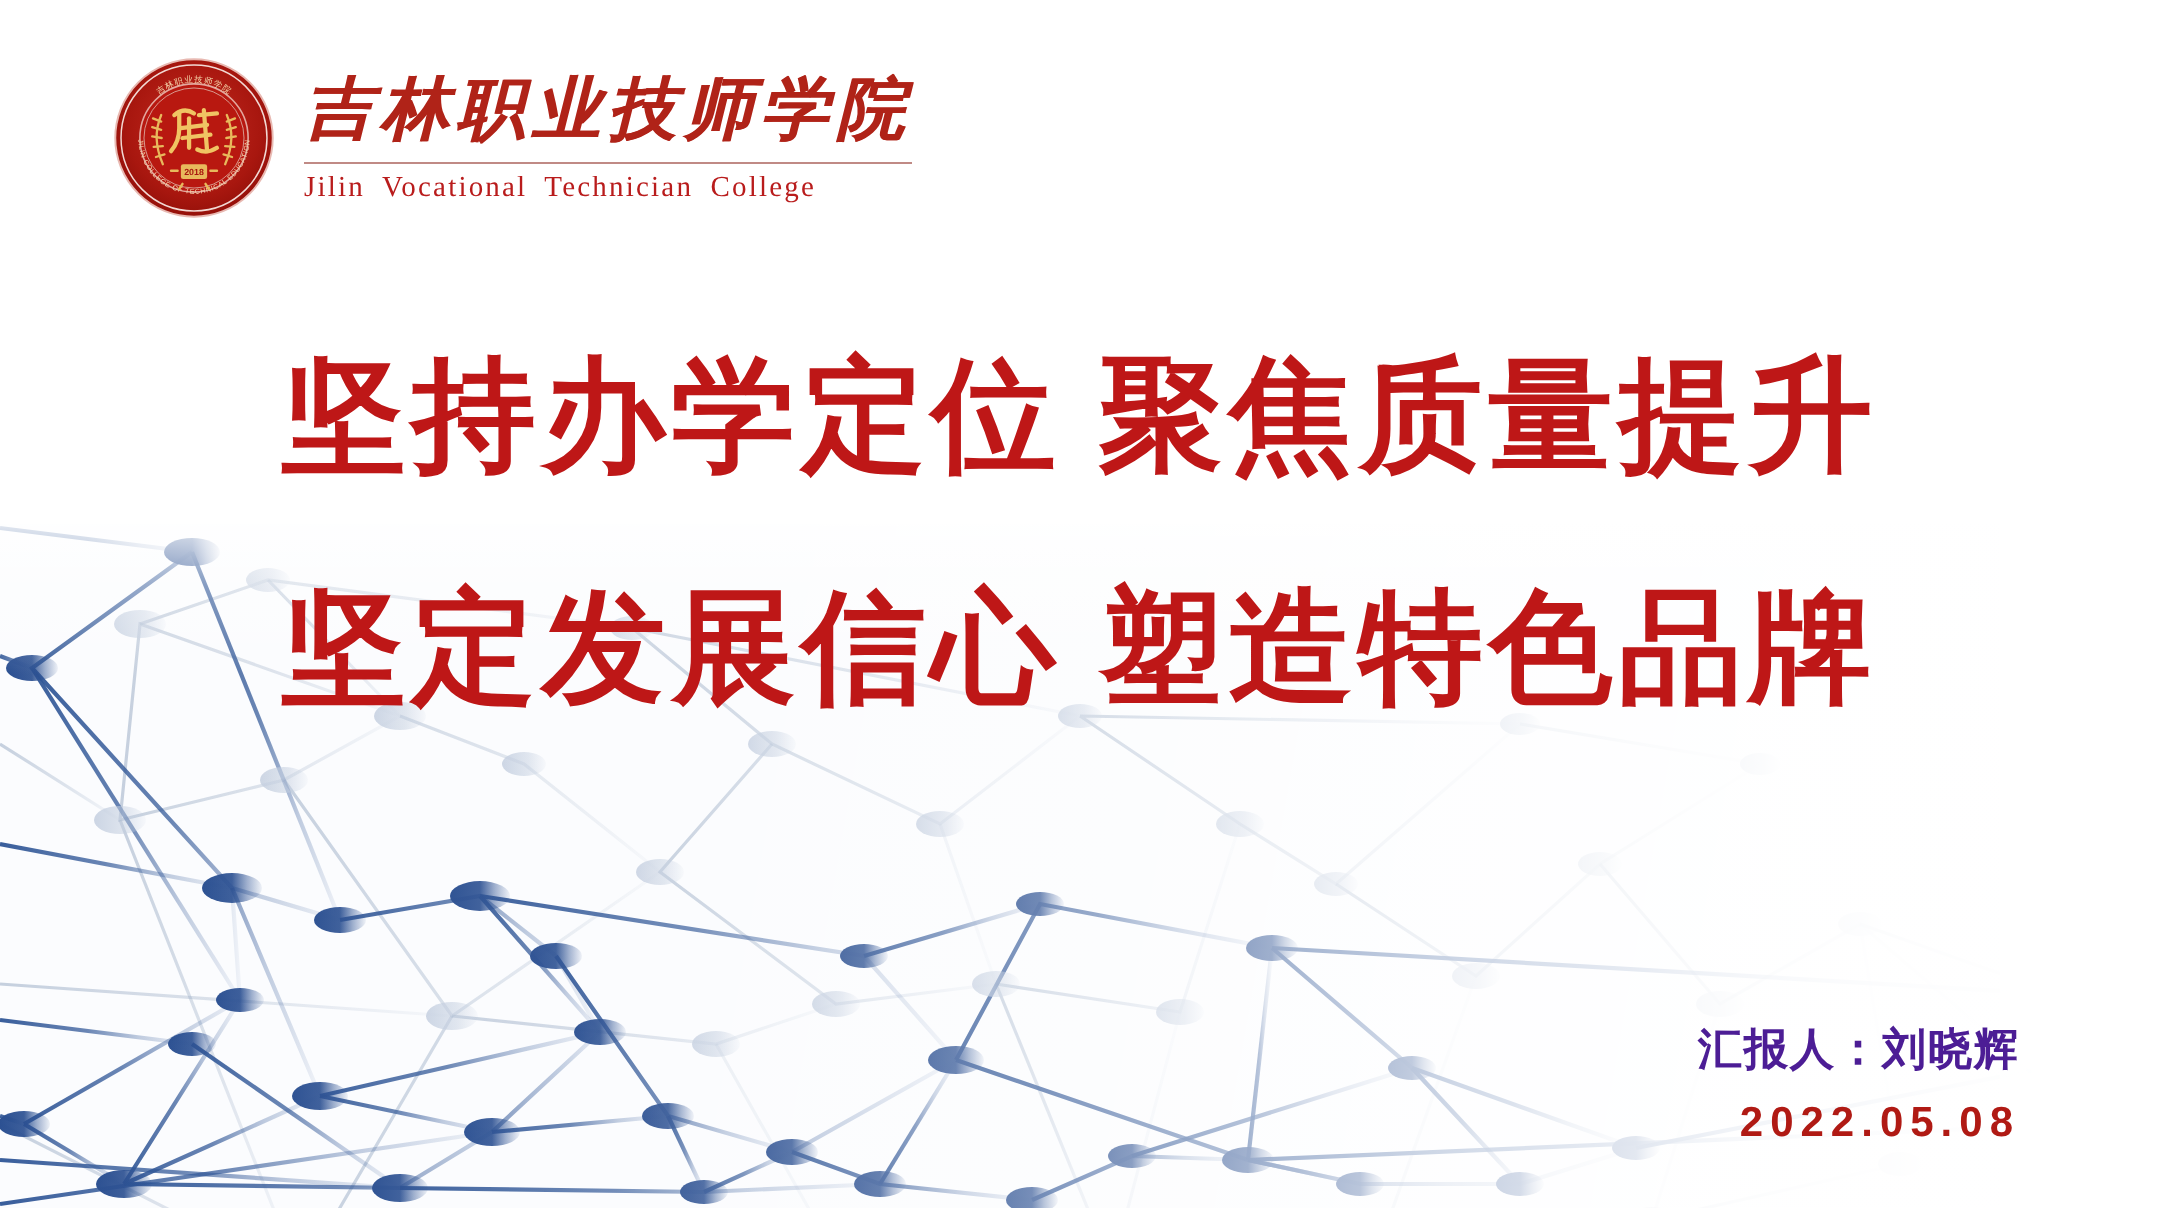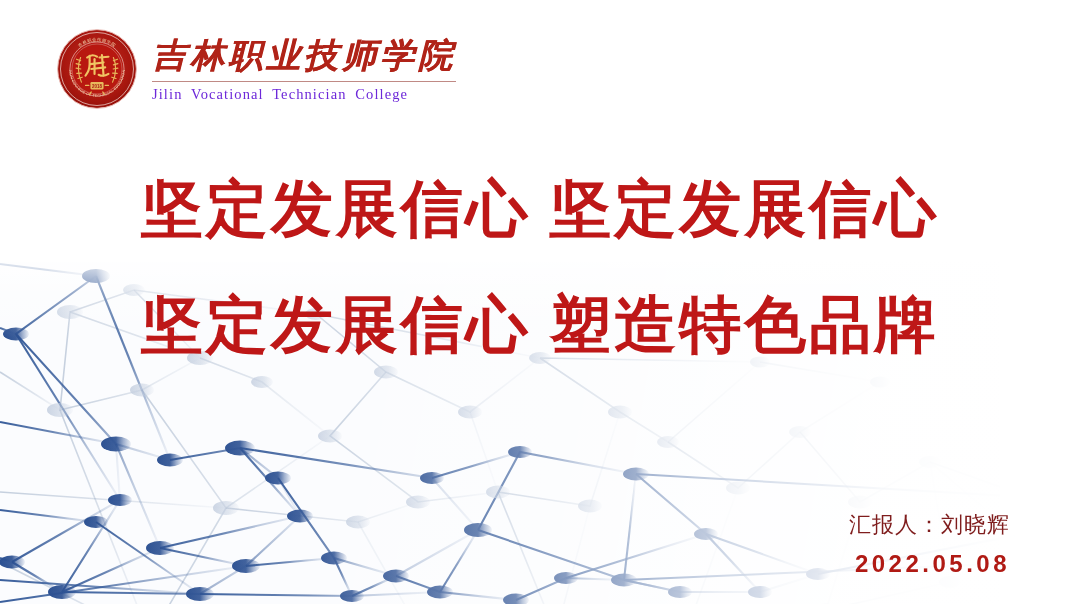"Jilin Vocational Technician College" .school-en { color: #6d28d9 -> #b91c1c }
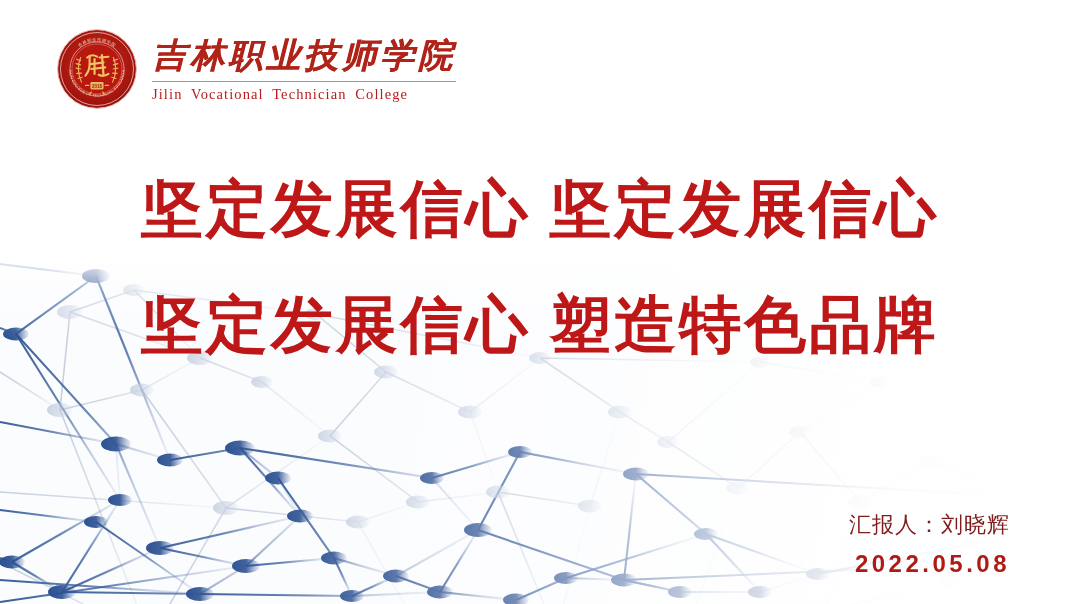"坚定发展信心 坚定发展信心" div.title-line { text: 定发展信心  坚定发展信心 -> 持办学定位  聚焦质量提升 }
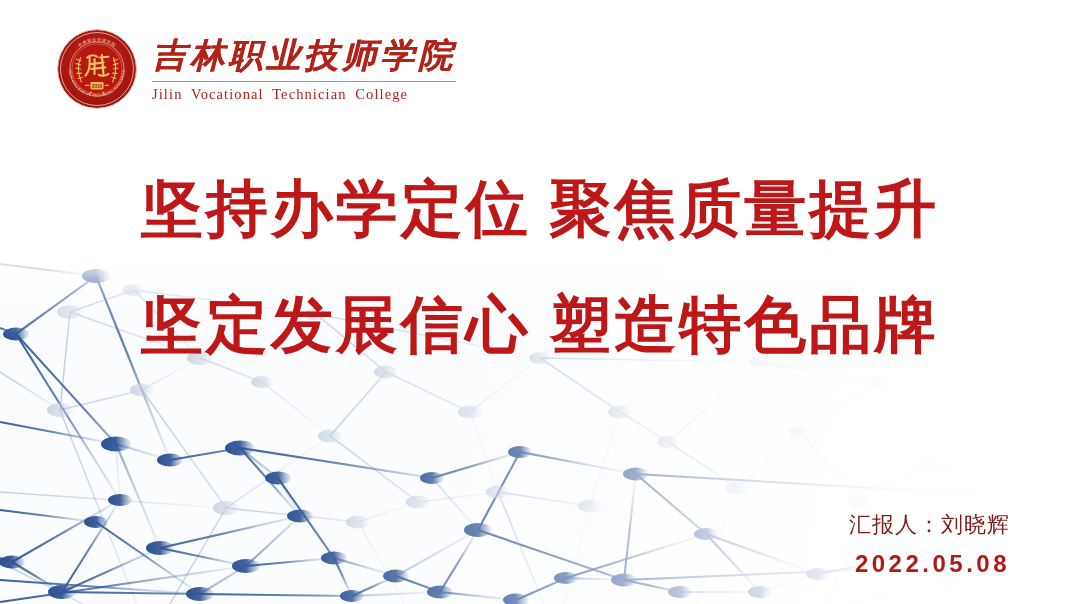"汇报人：刘晓辉" .presenter { color: #7f1d1d -> #4c1d95; font-weight: 400 -> 700 }
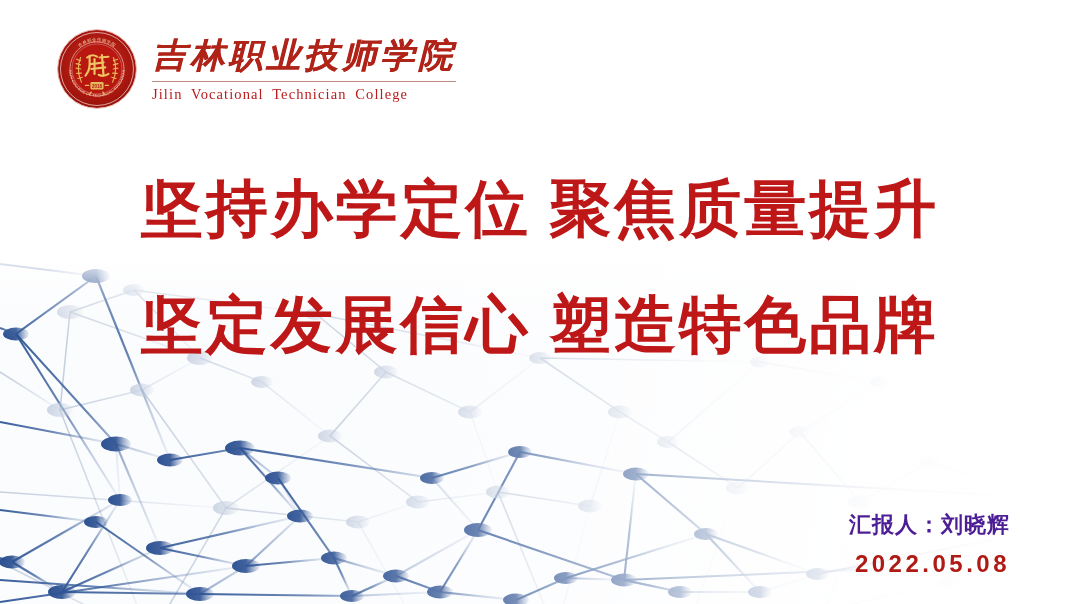"2022.05.08" .date { font-size: 24px -> 21px }
